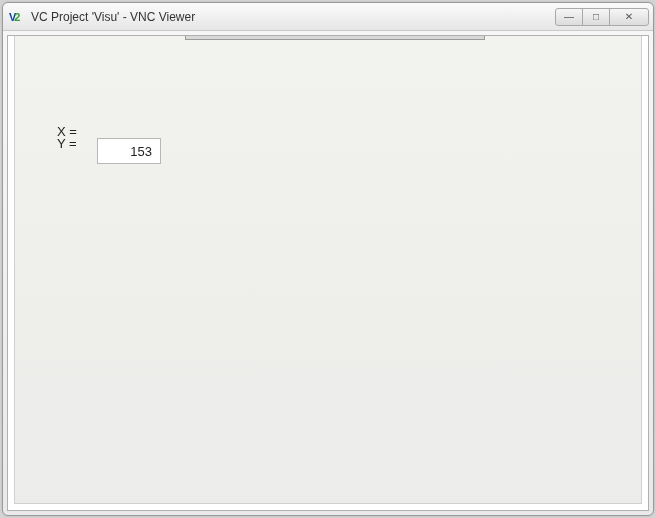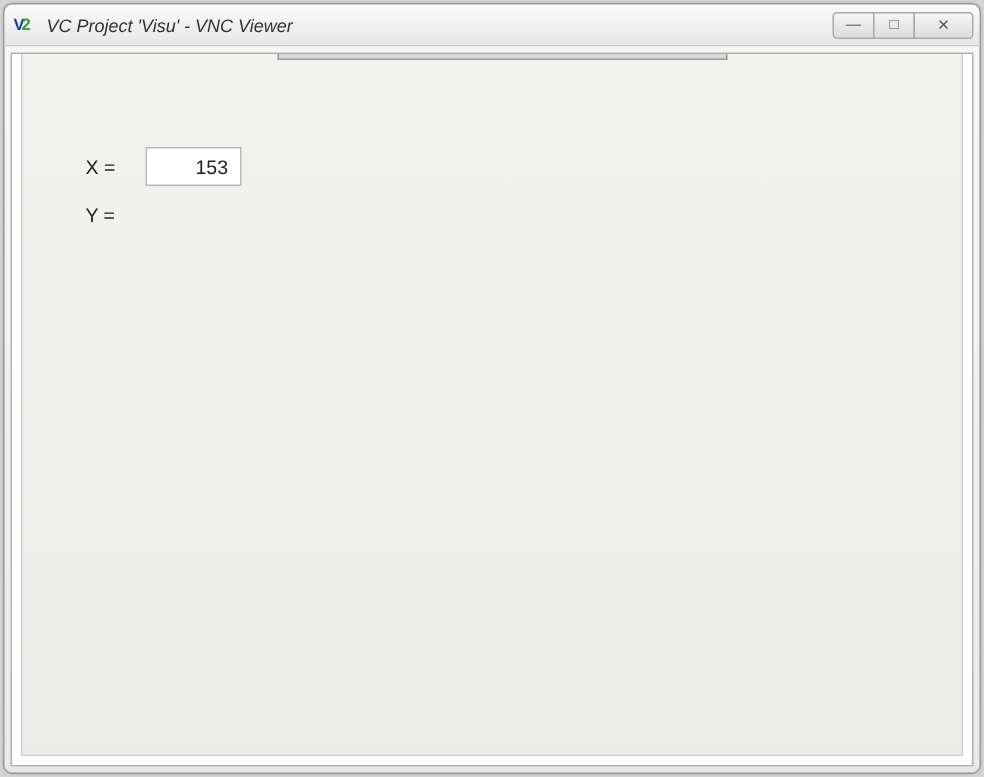"VC Project 'Visu' - VNC" .title-text { font-style: italic -> none }
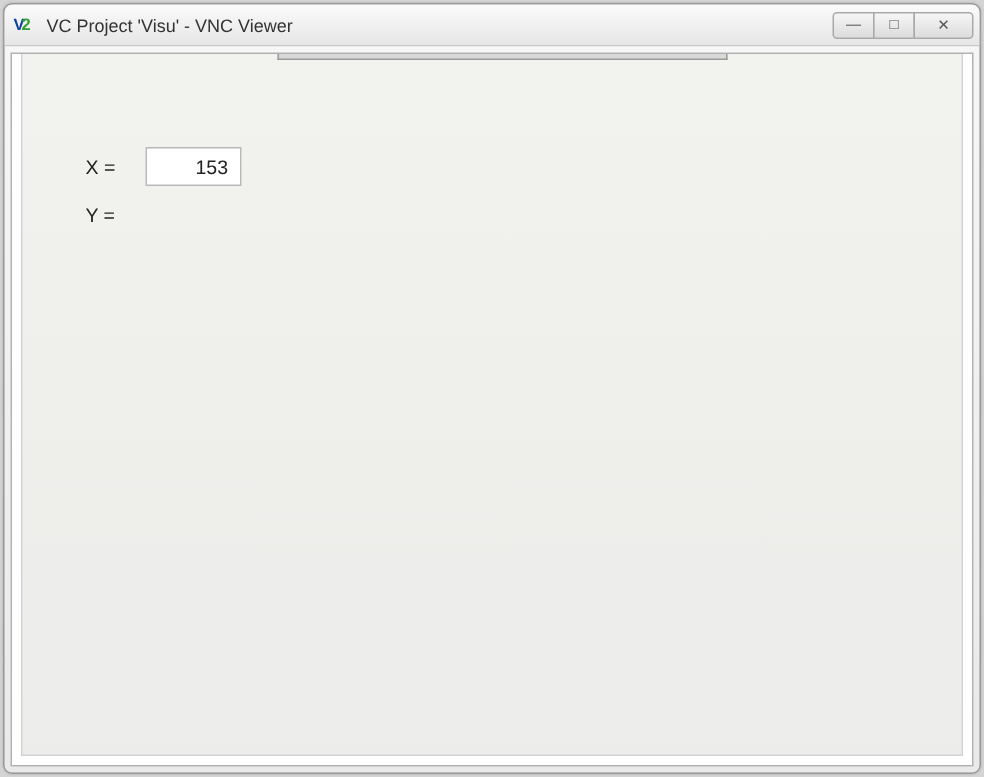"153" .field-input { margin-top: none -> 40px }
